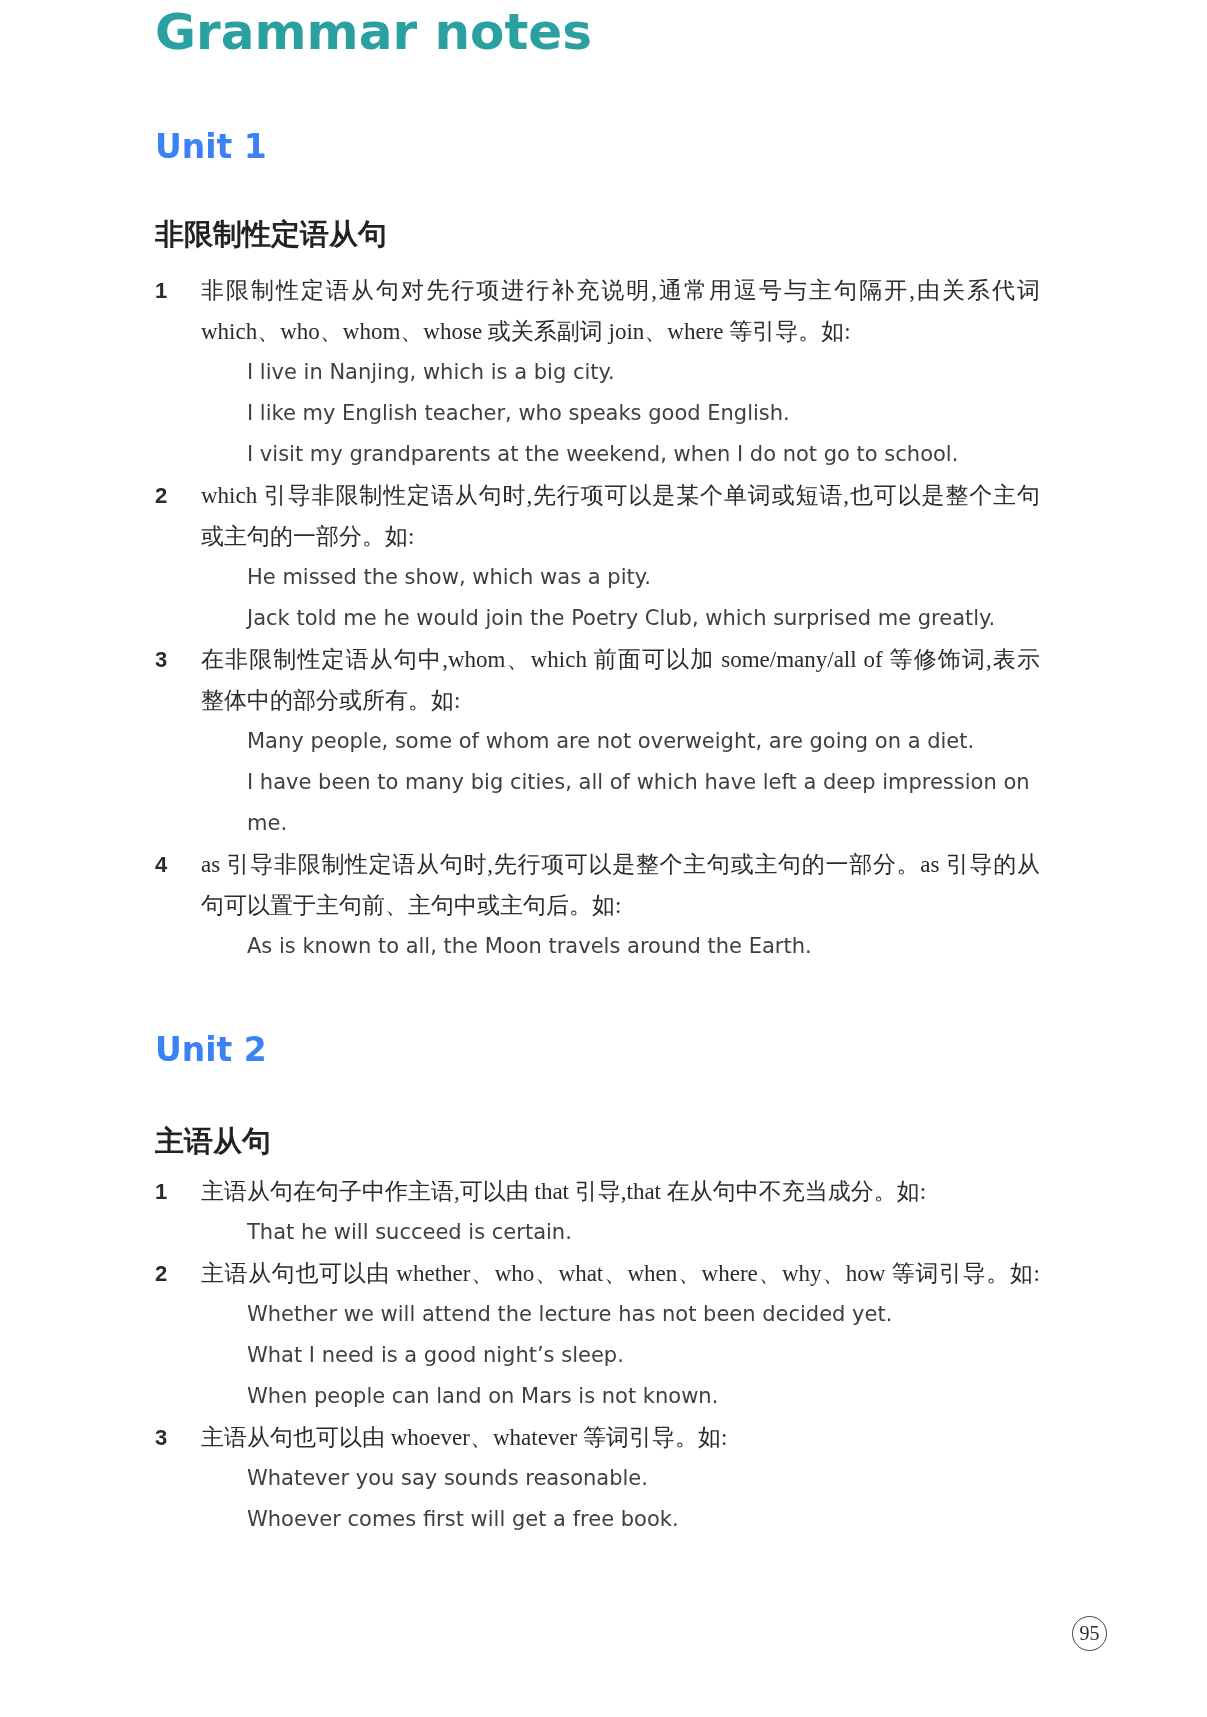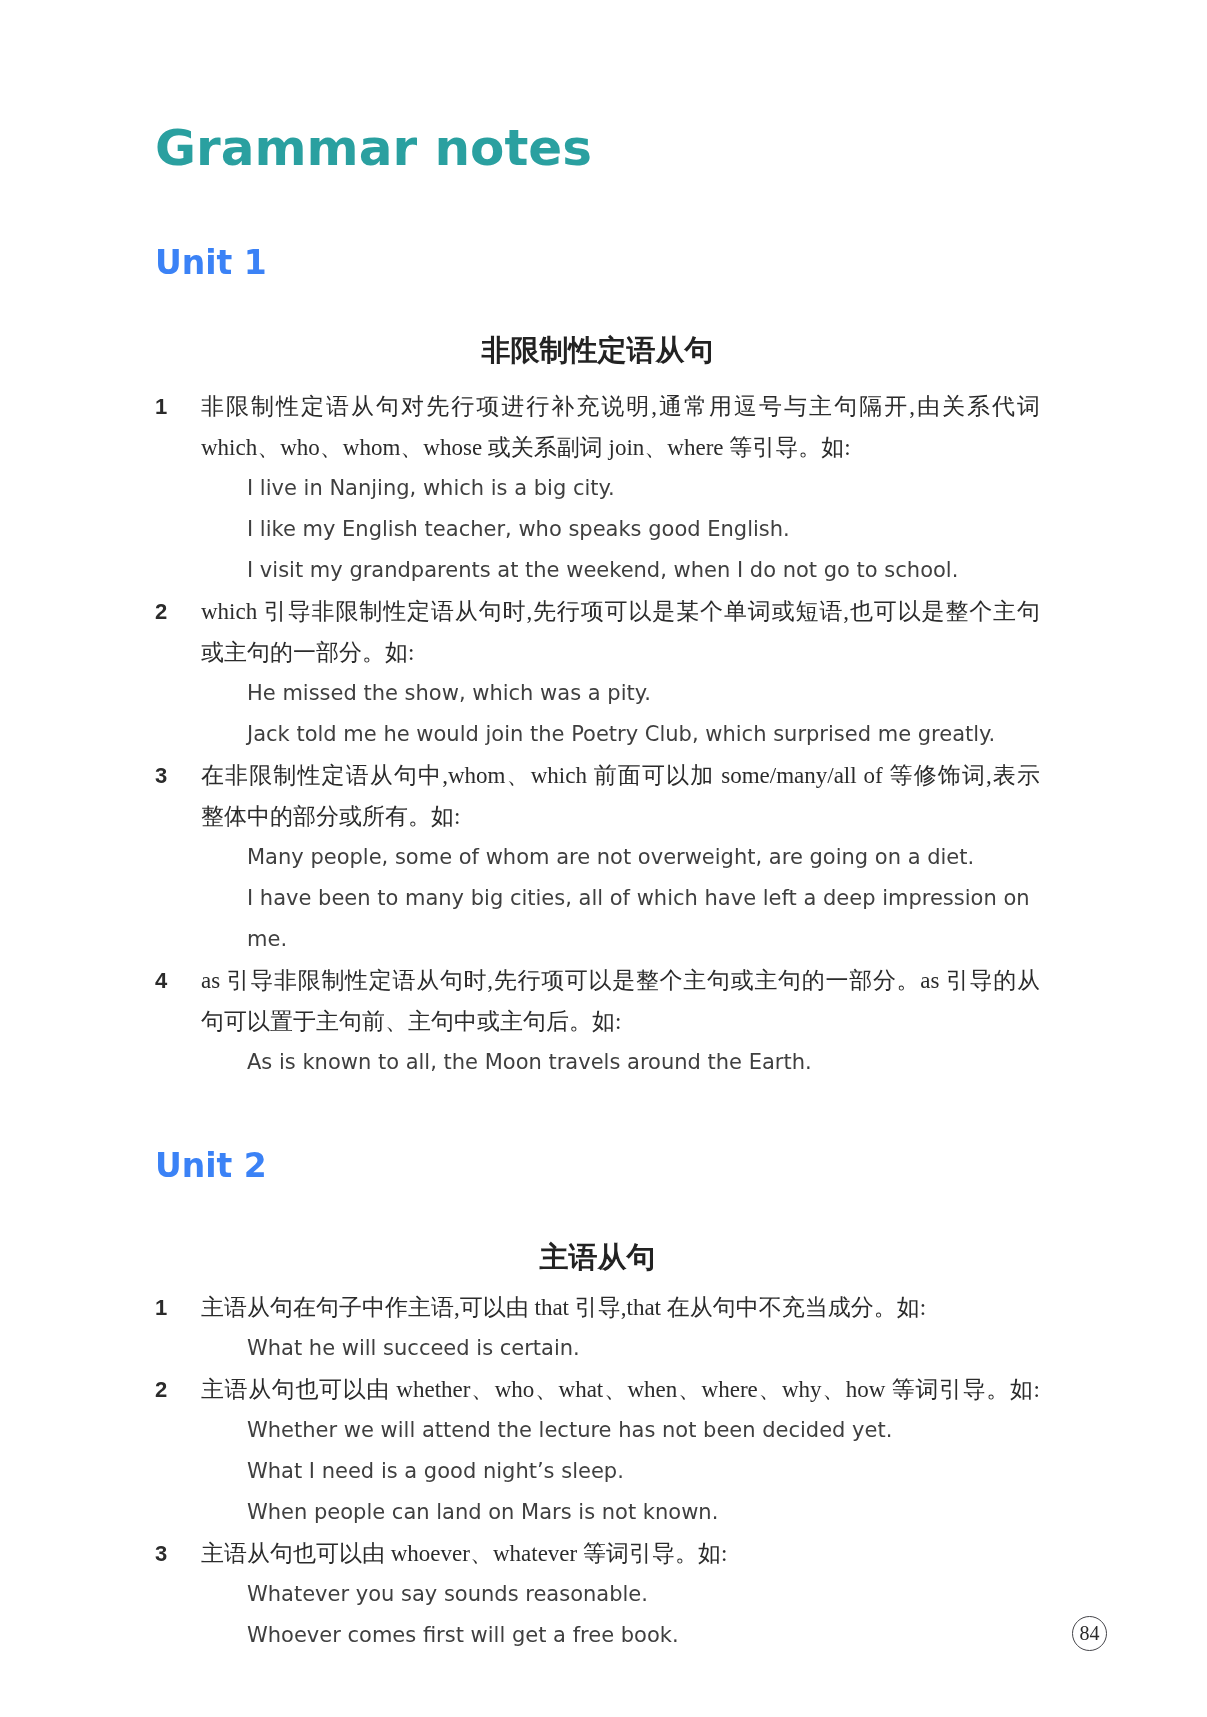"Grammar notes" .content { padding-top: 116px -> none }
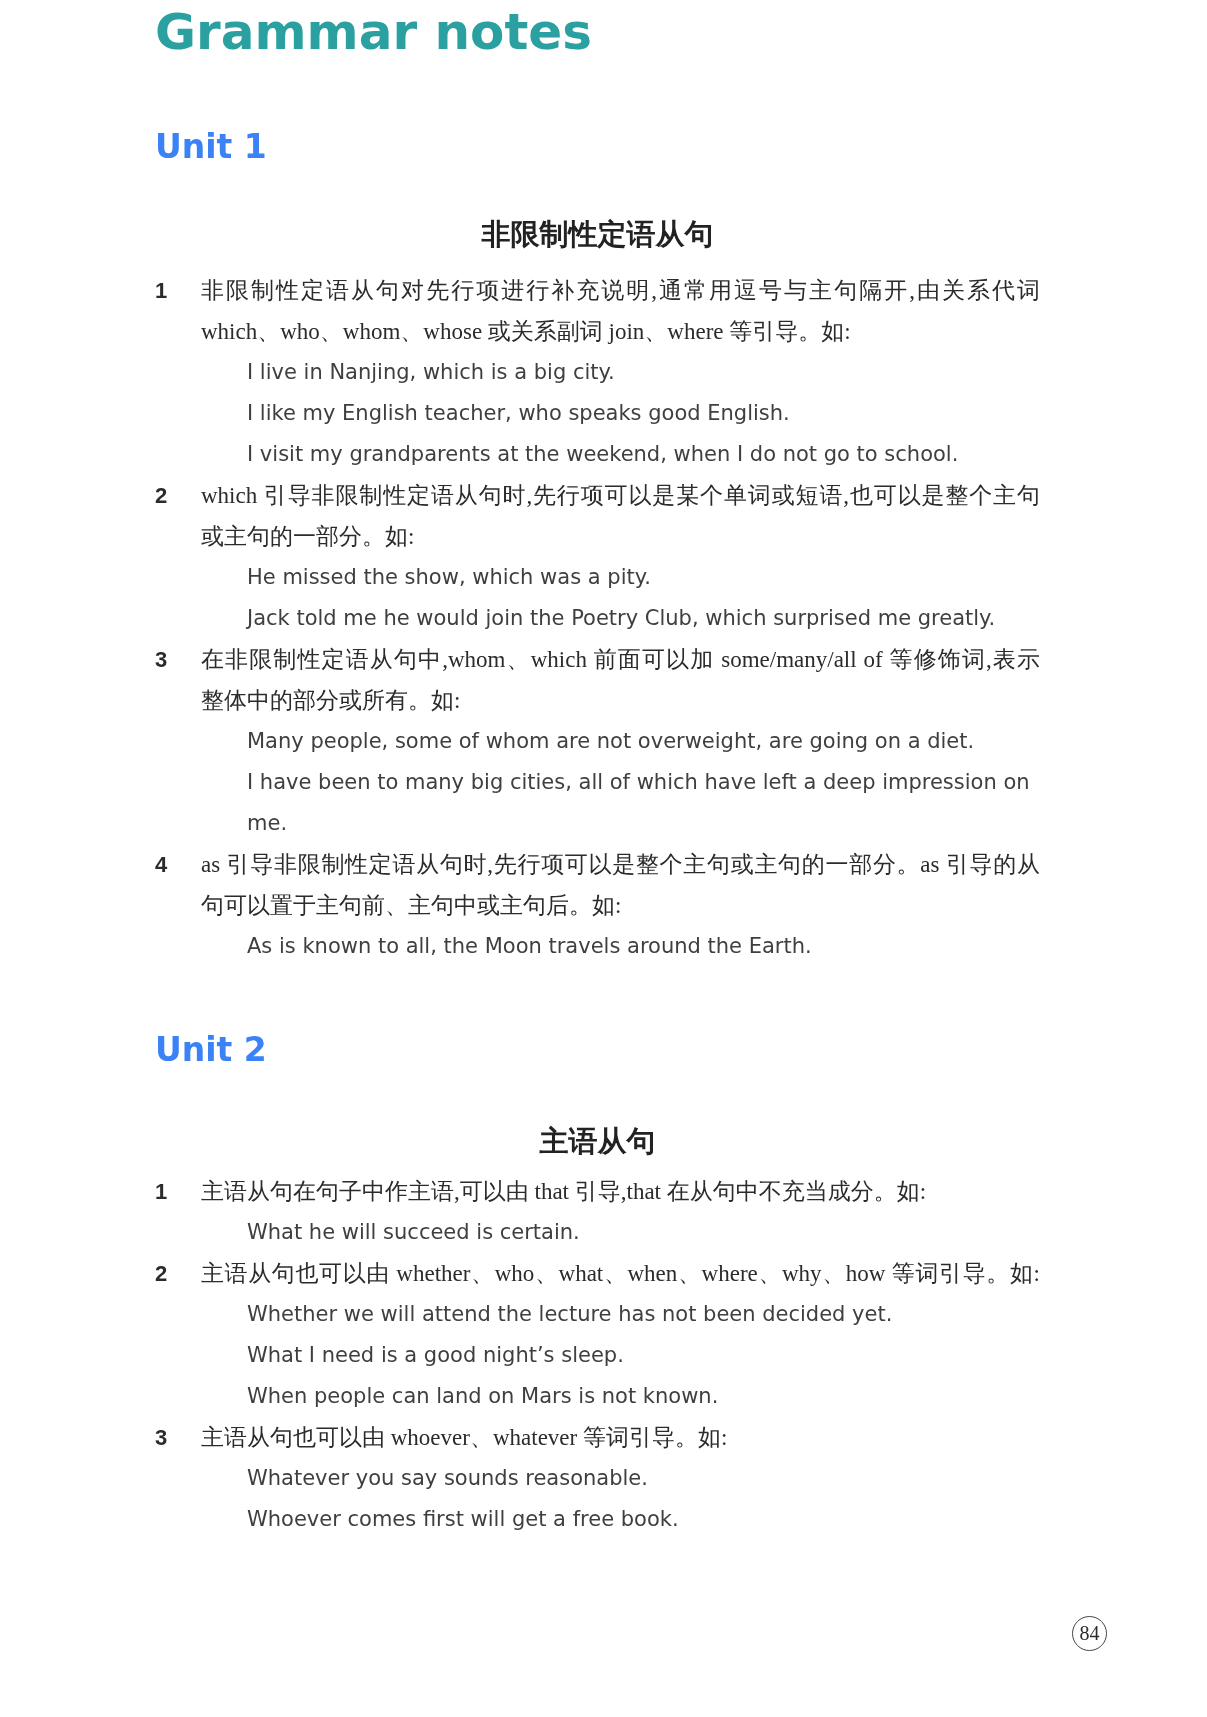"非限制性定语从句" .topic-title { text-align: center -> left }
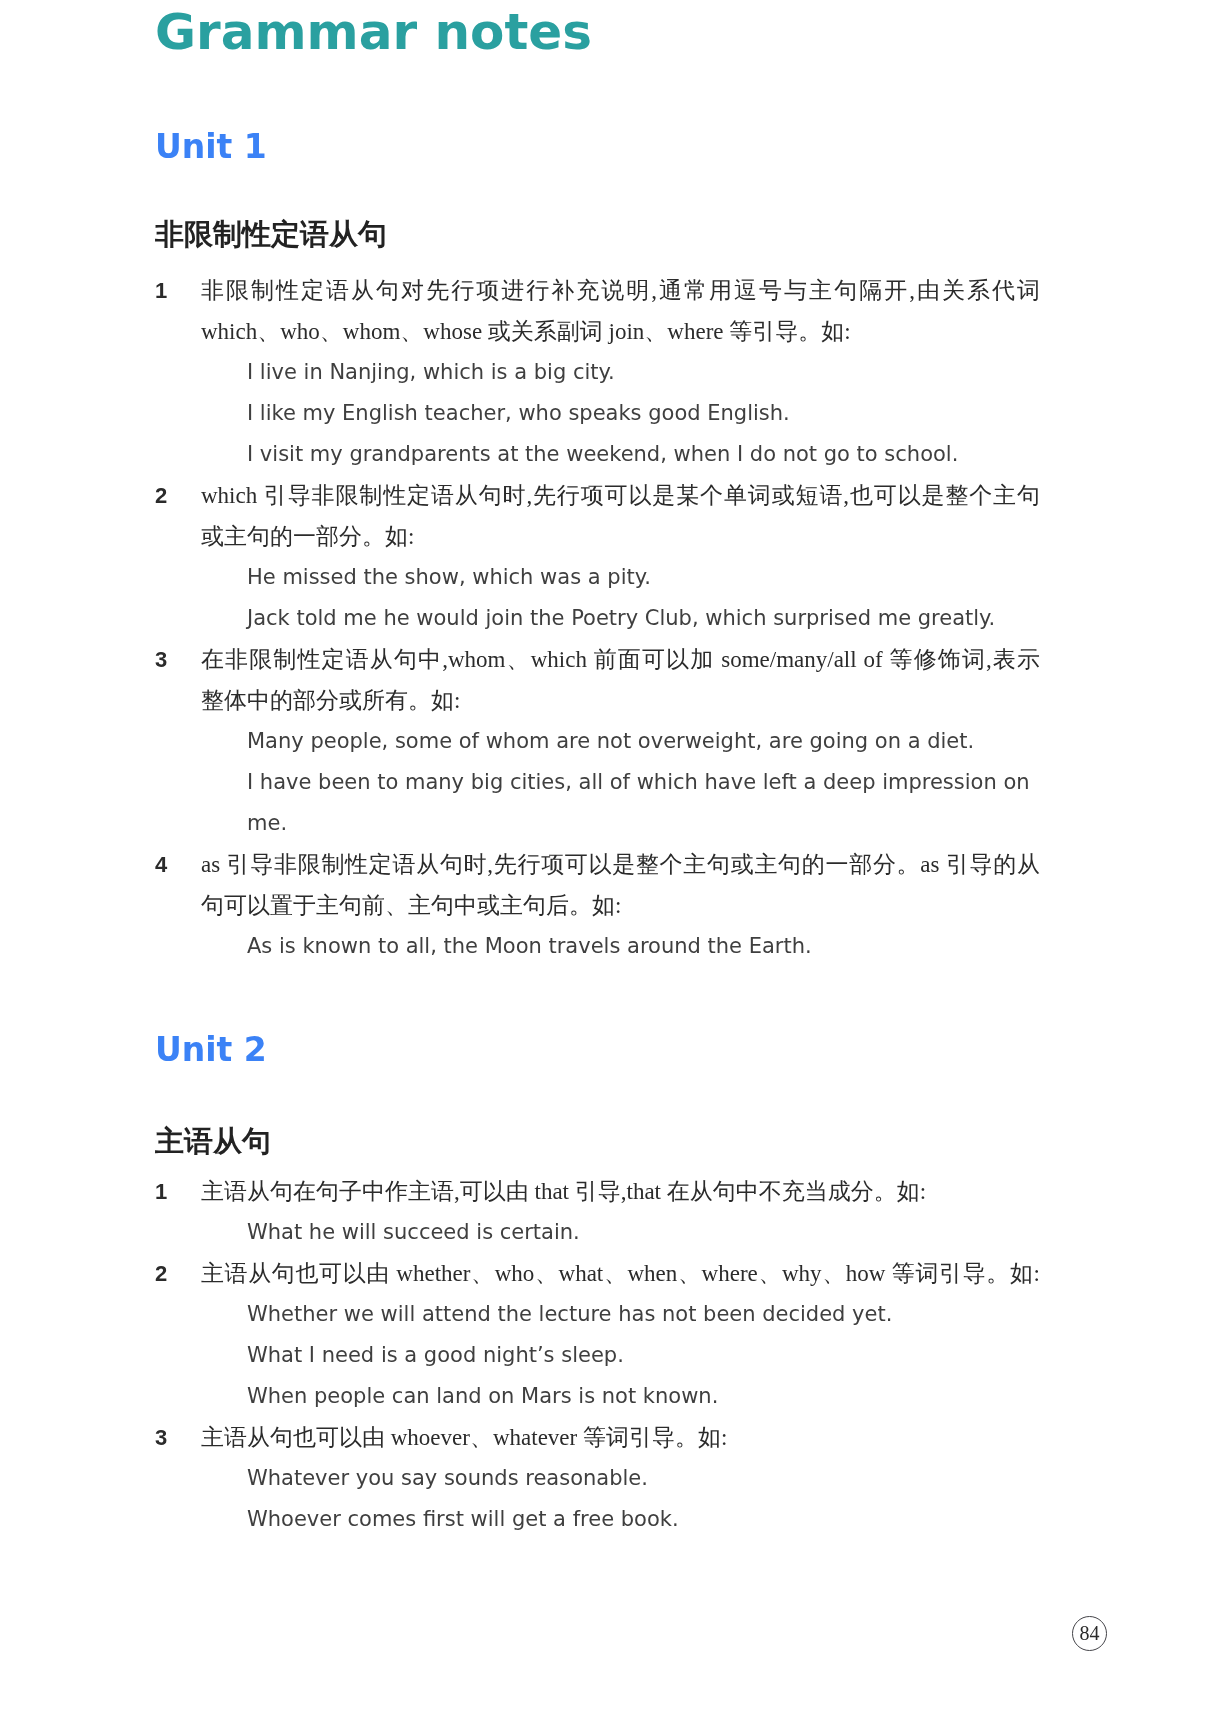"What he will succeed is" div.example { text: What -> That }
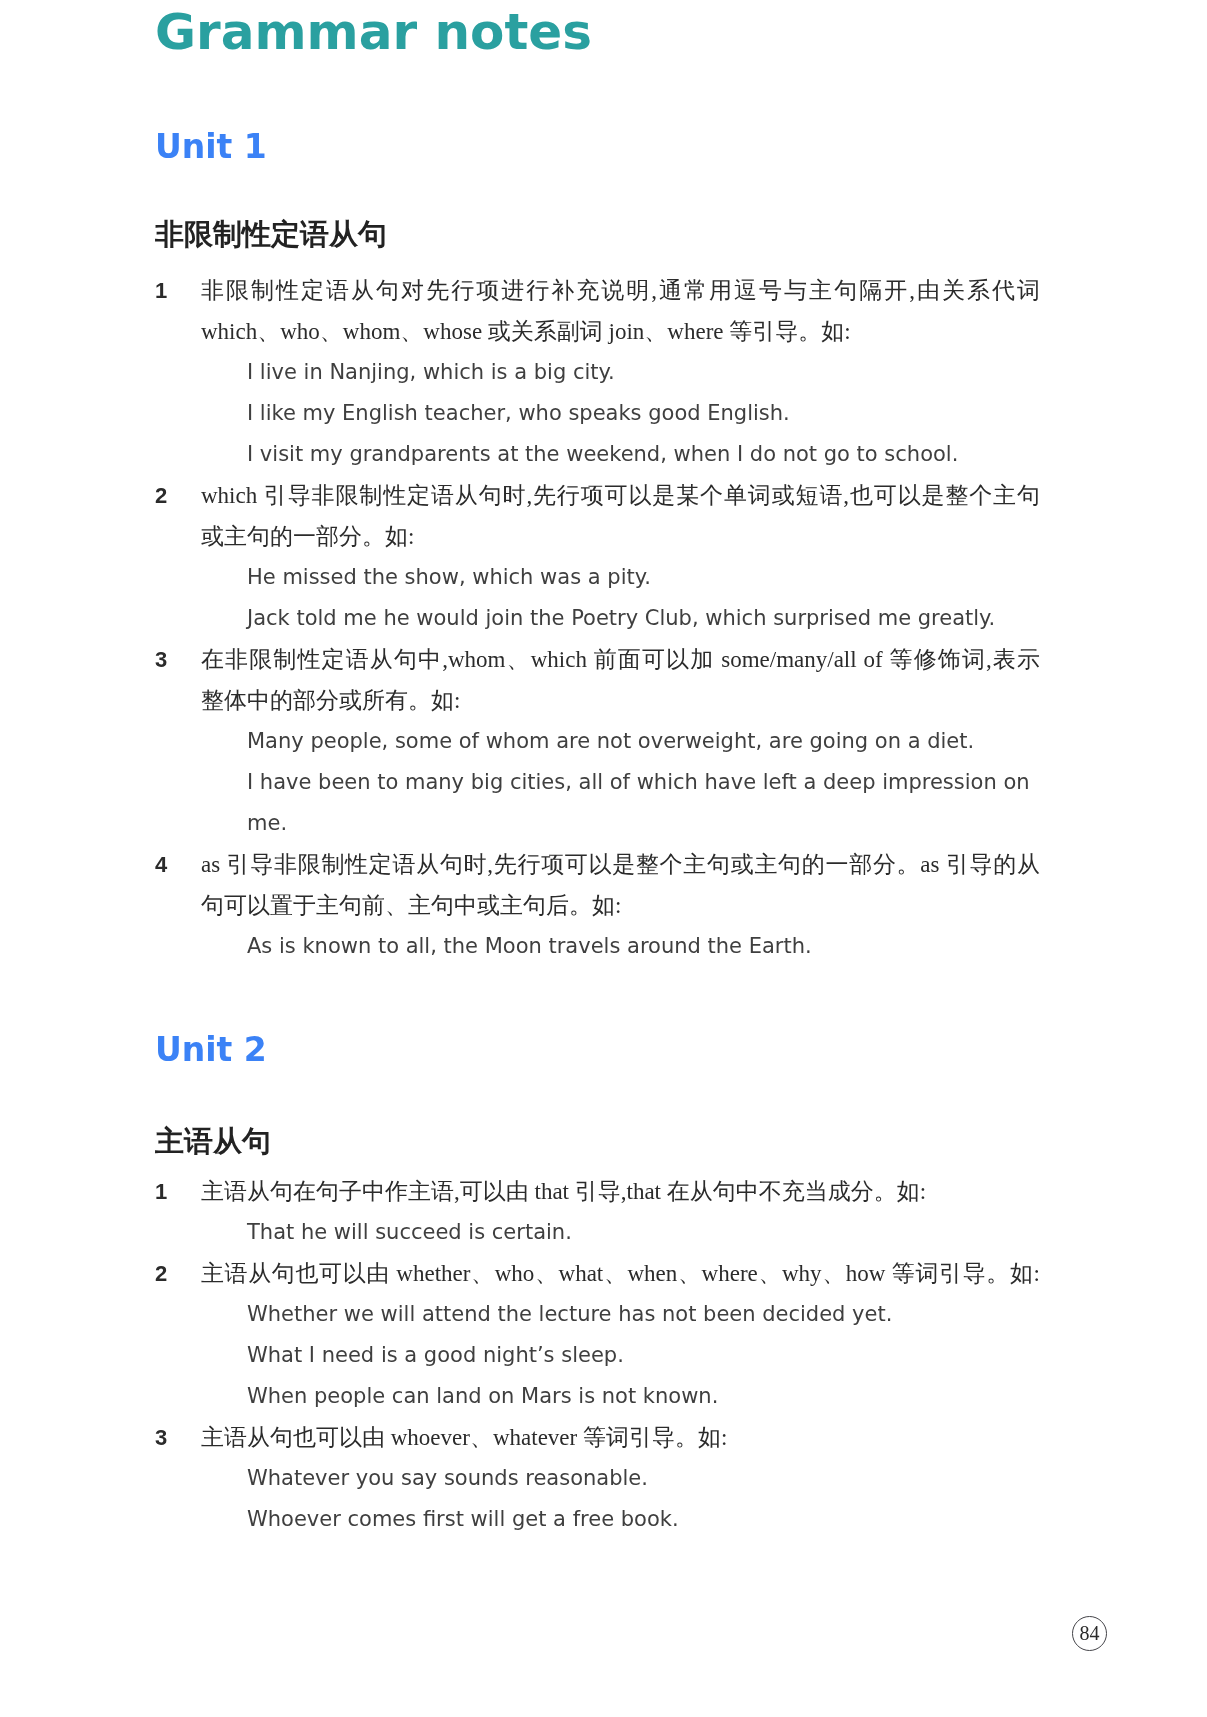"84" span { text: 84 -> 95 }
